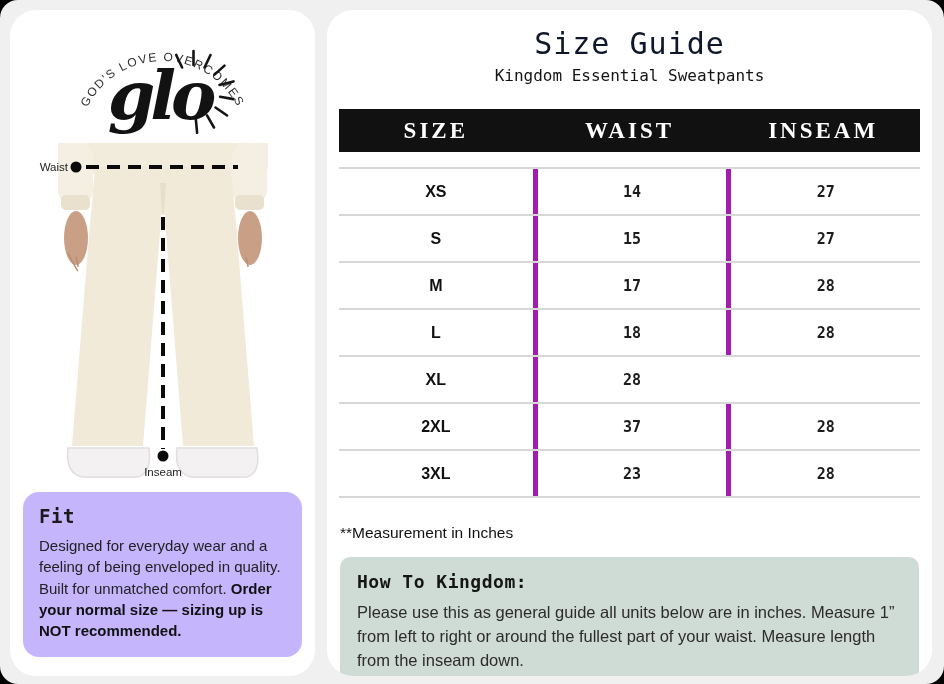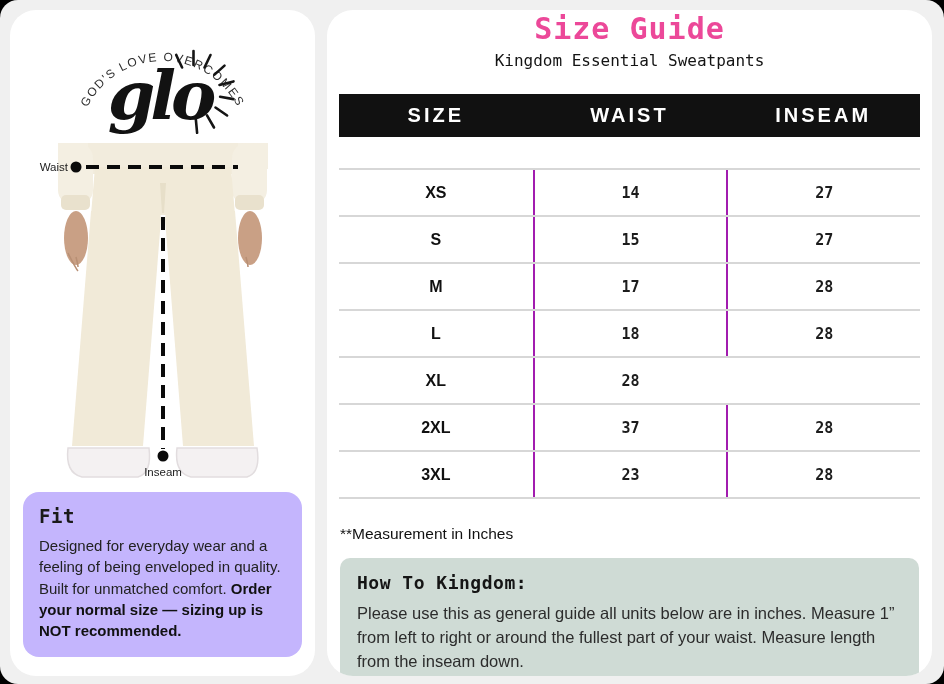"Size Guide" .sg-title { color: #ec4899 -> #0f172a; font-weight: bold -> normal; margin-top: 1px -> 16px }
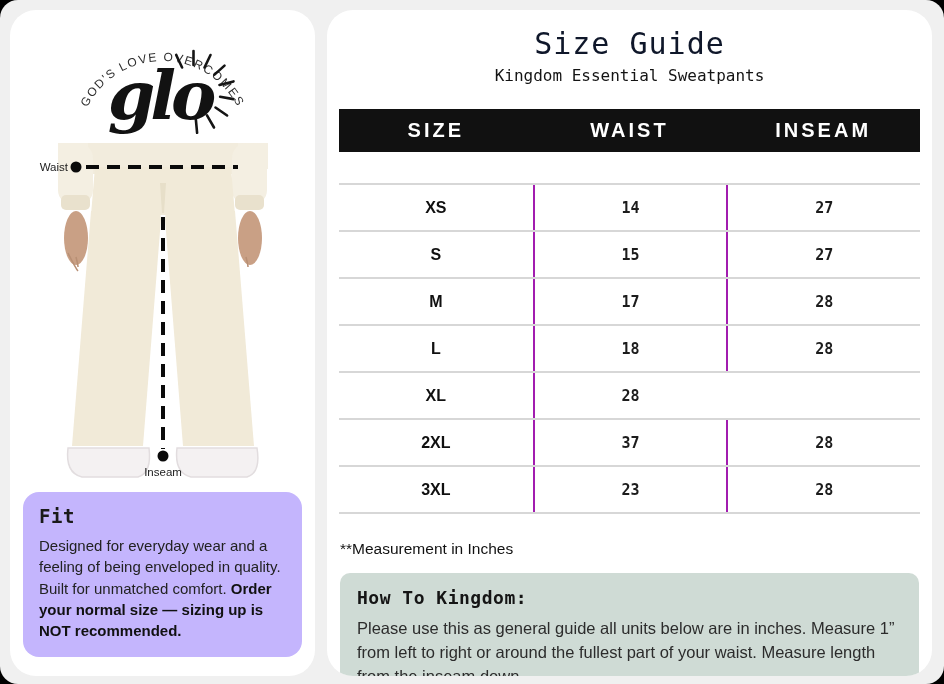"SIZE" .t-head { font-family: Liberation Sans, sans-serif -> Liberation Serif, serif; font-size: 20px -> 23px; margin-bottom: 31px -> 15px }
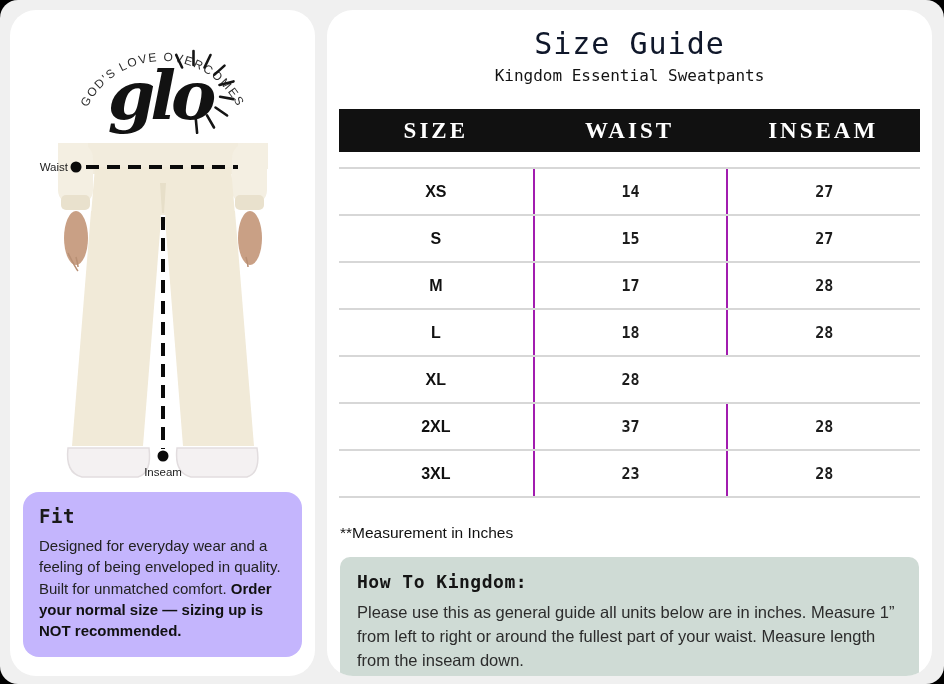"14" .t-row>div+div { border-left: 2px solid #a21caf -> 5px solid #a21caf }
